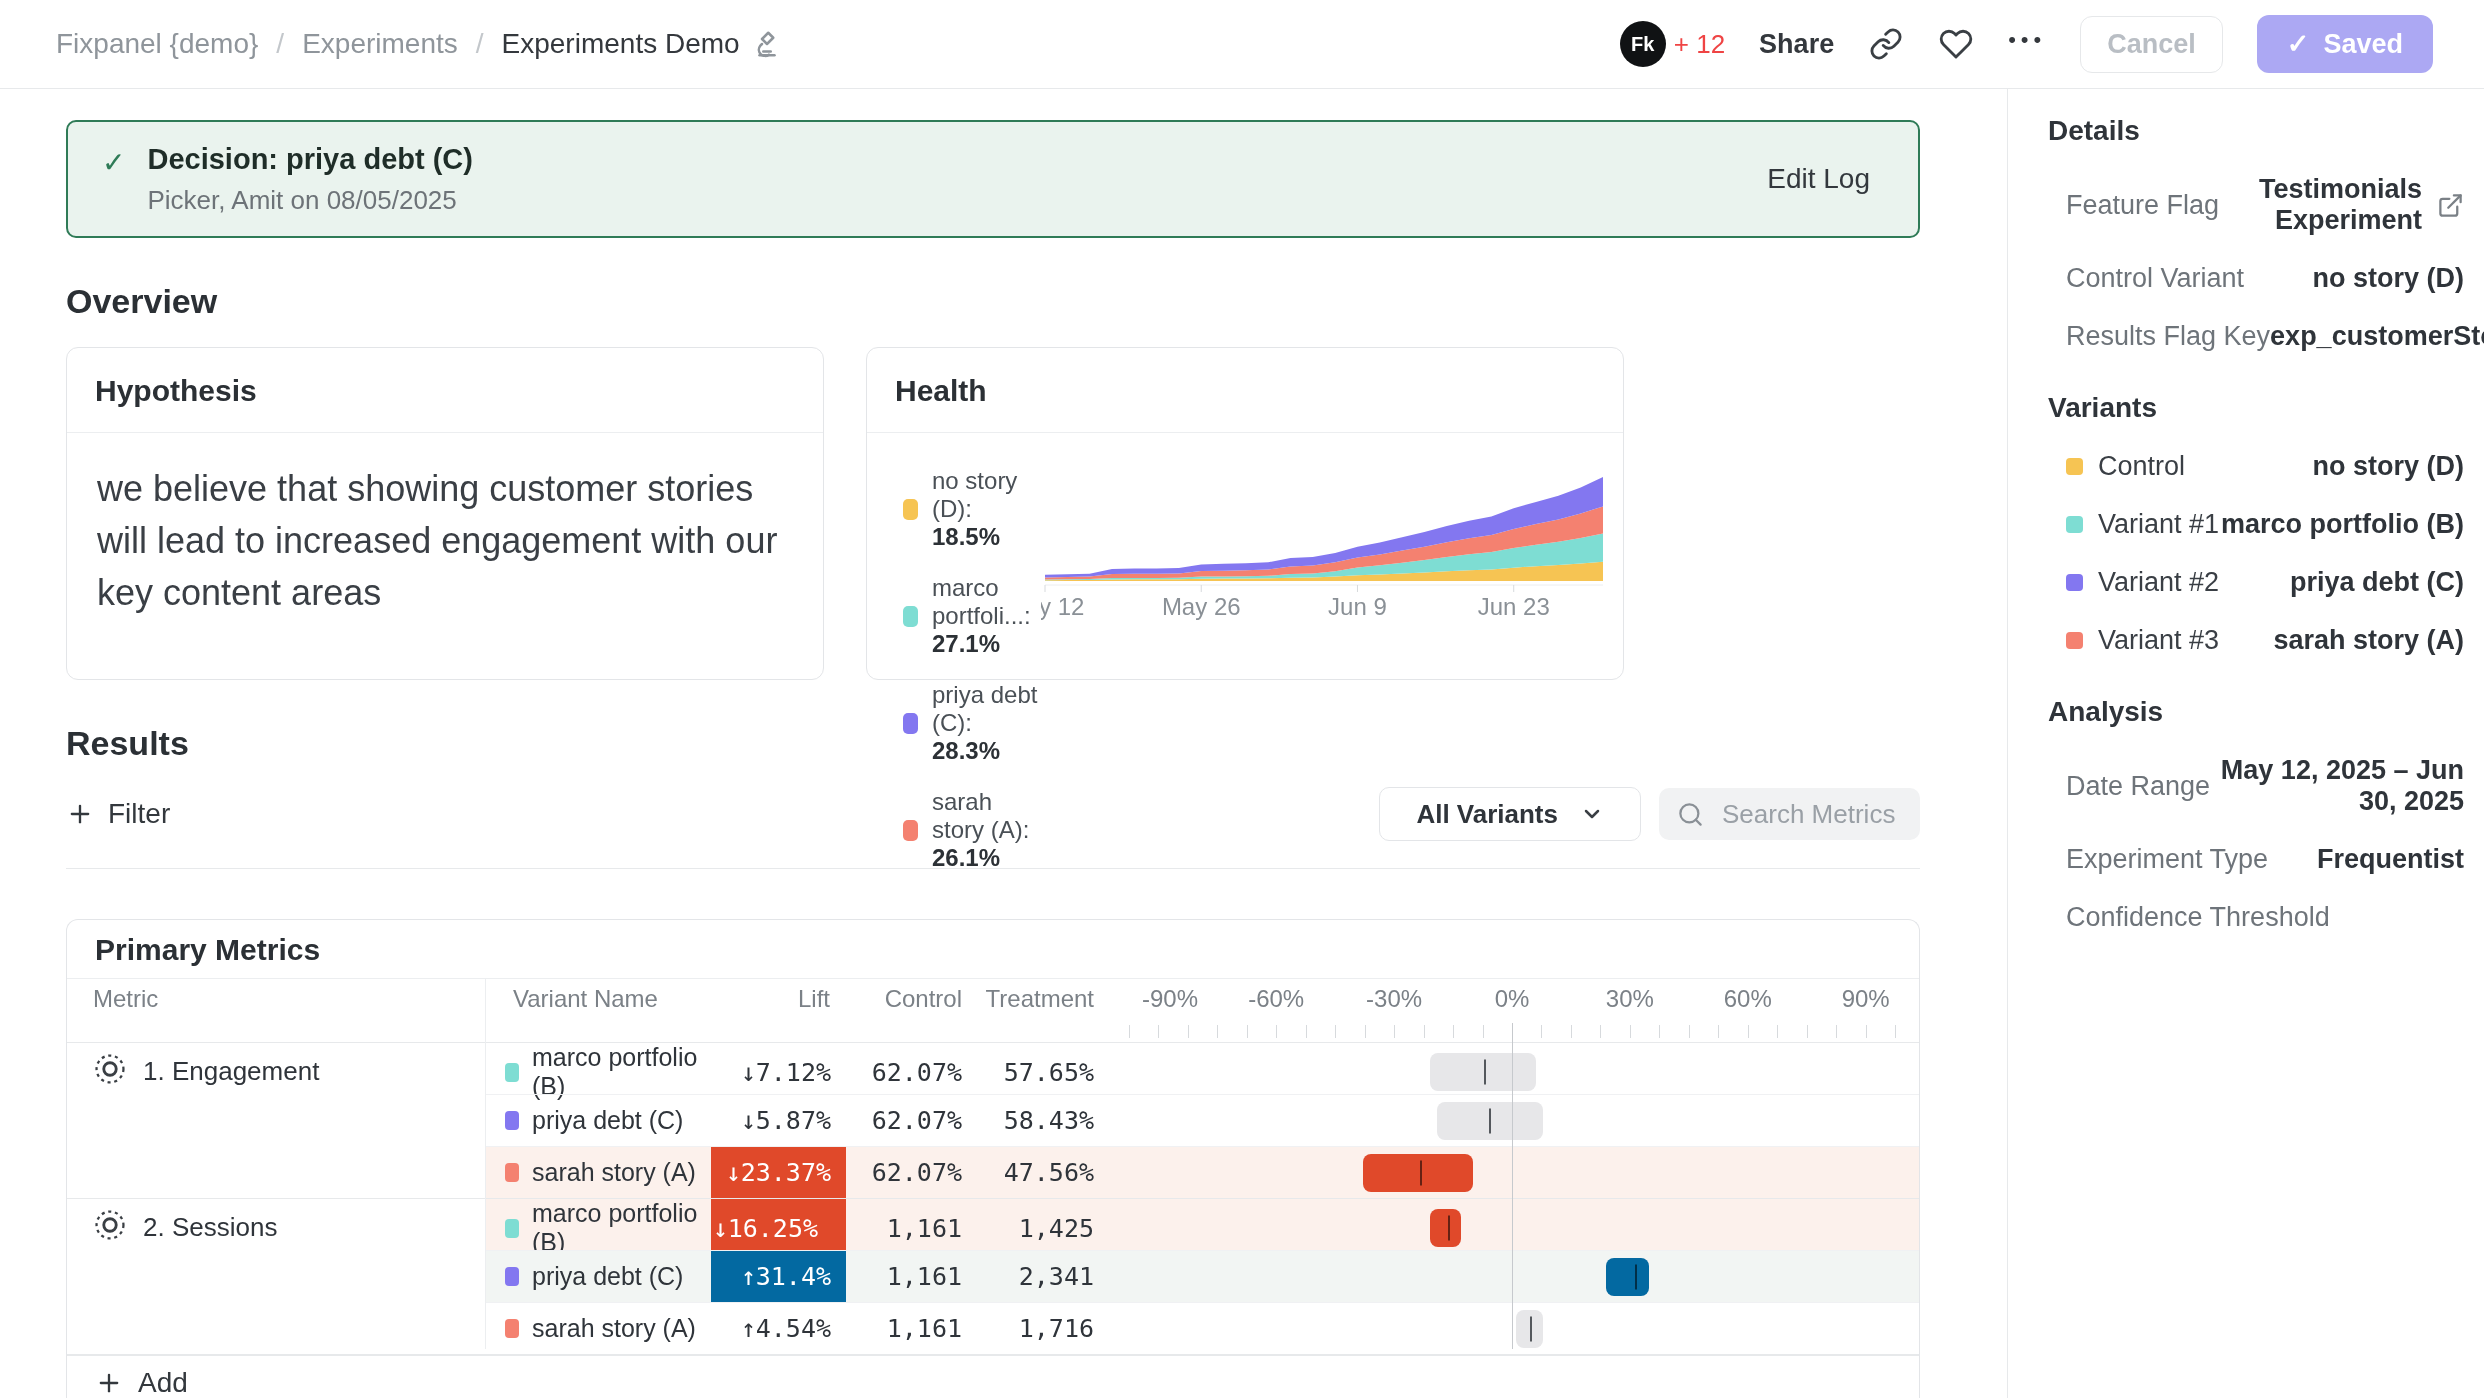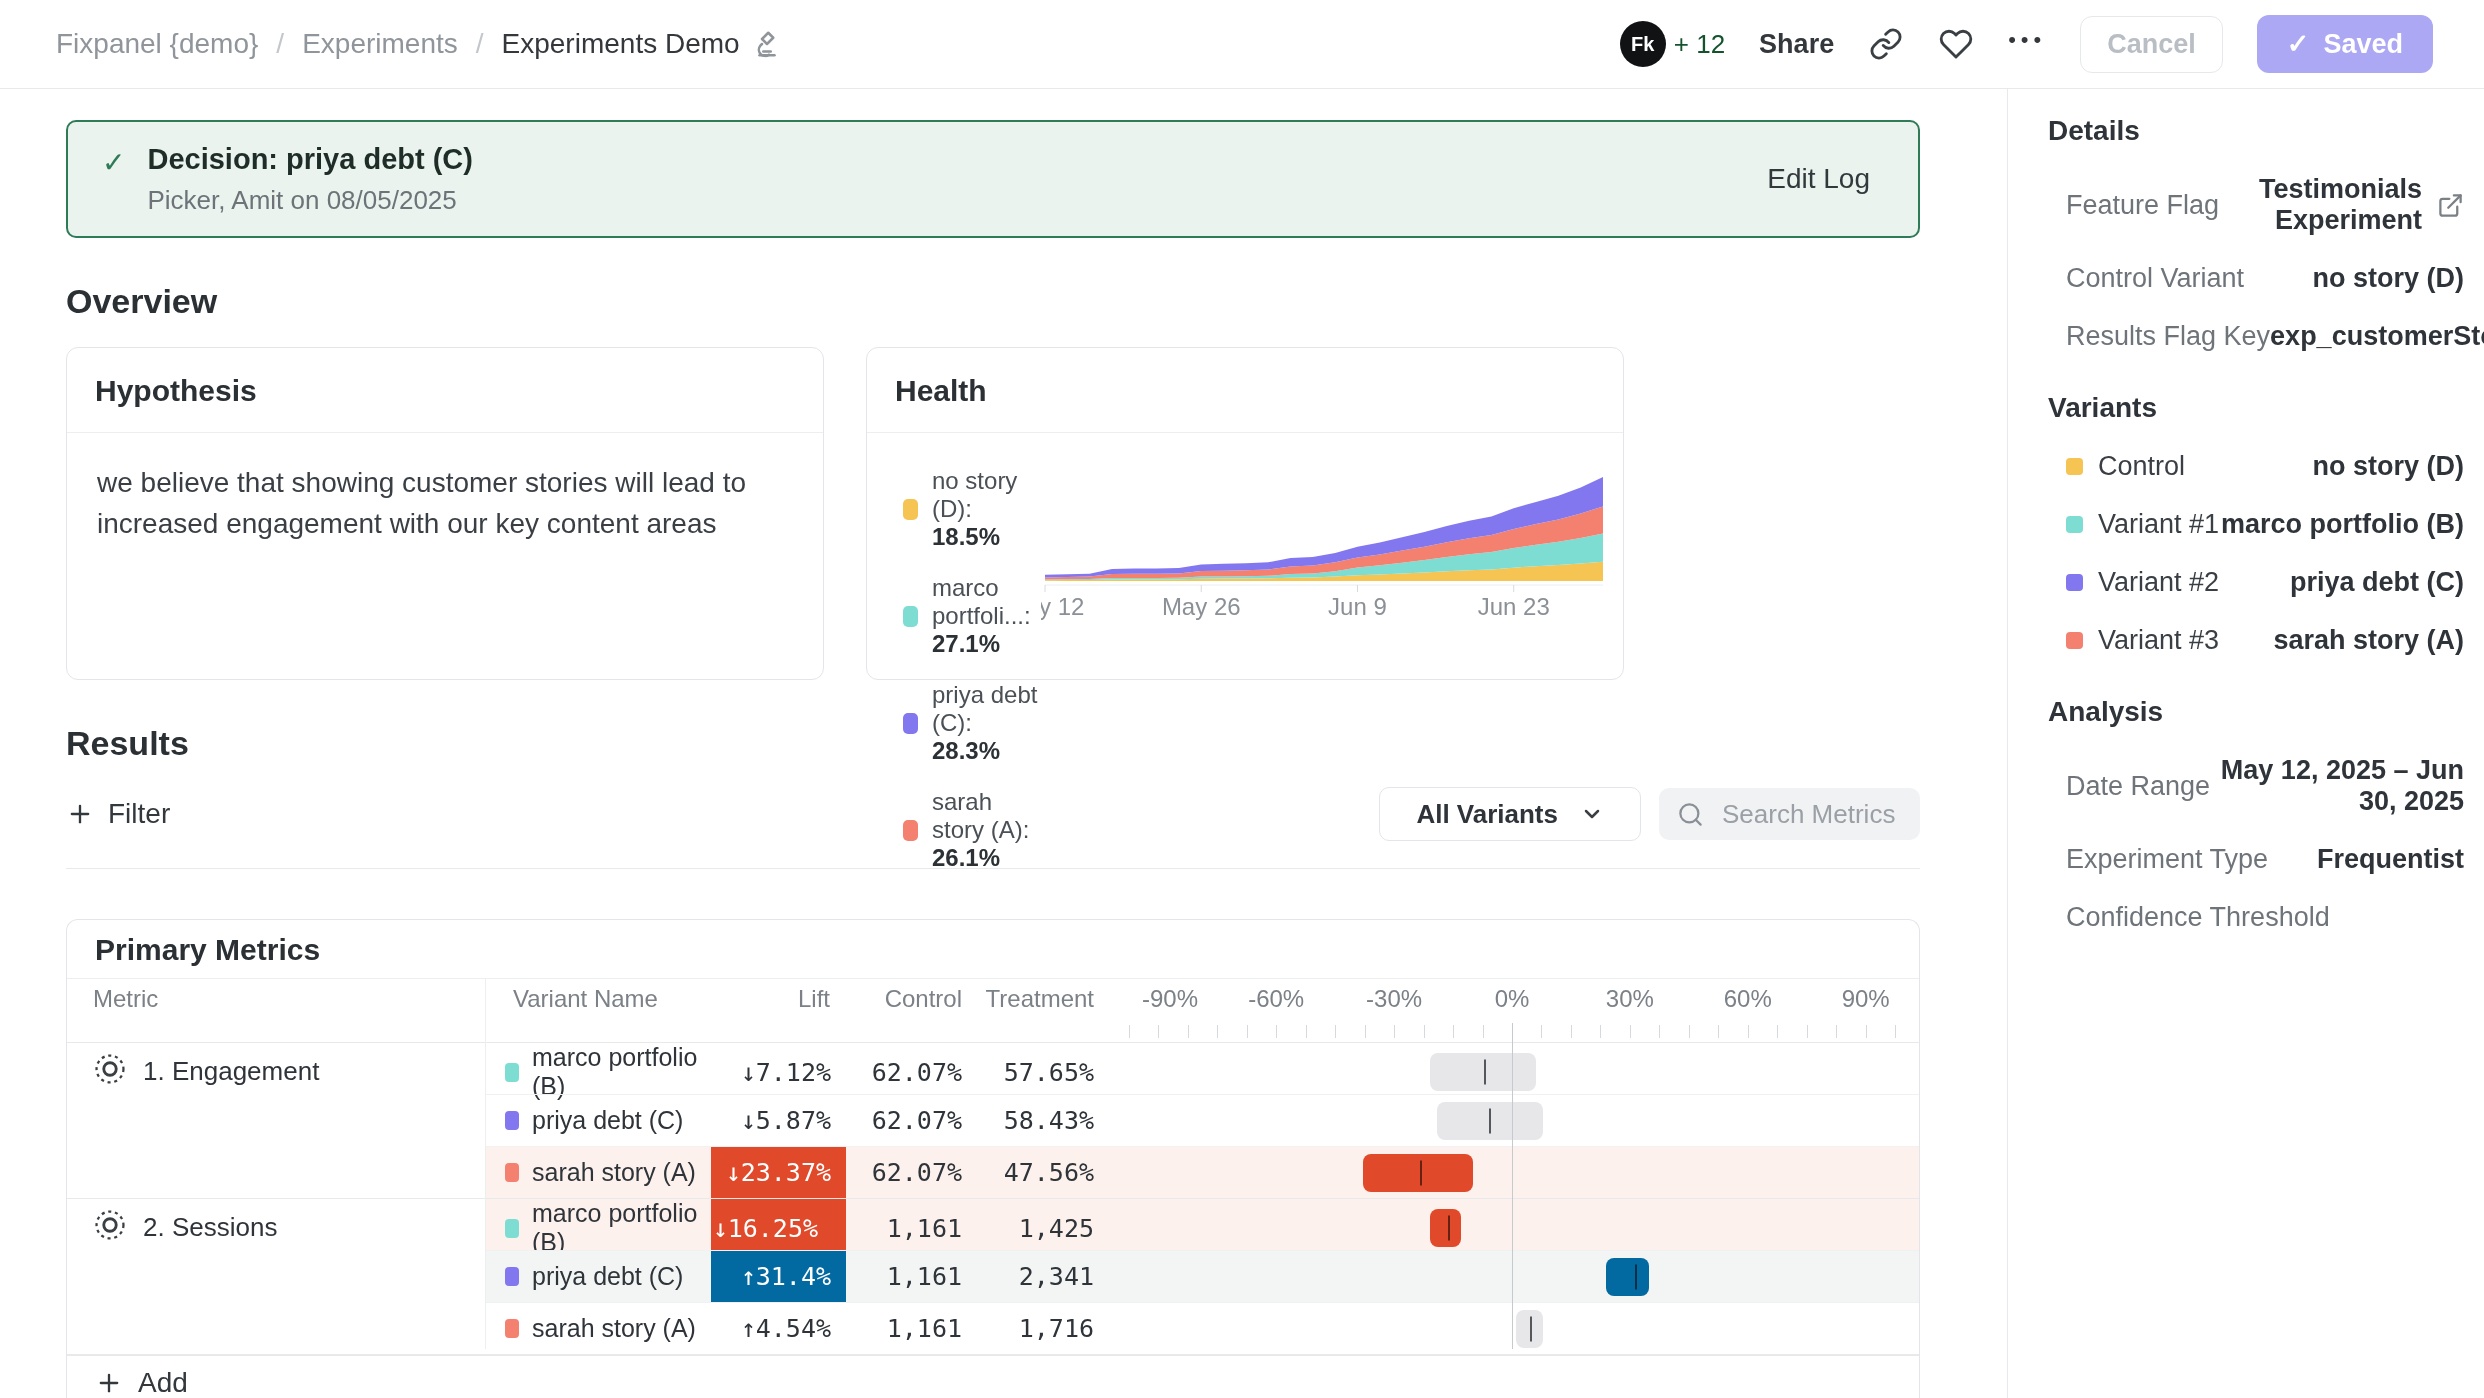"+ 12" .avatar-badge { color: #14532d -> #ef4444 }
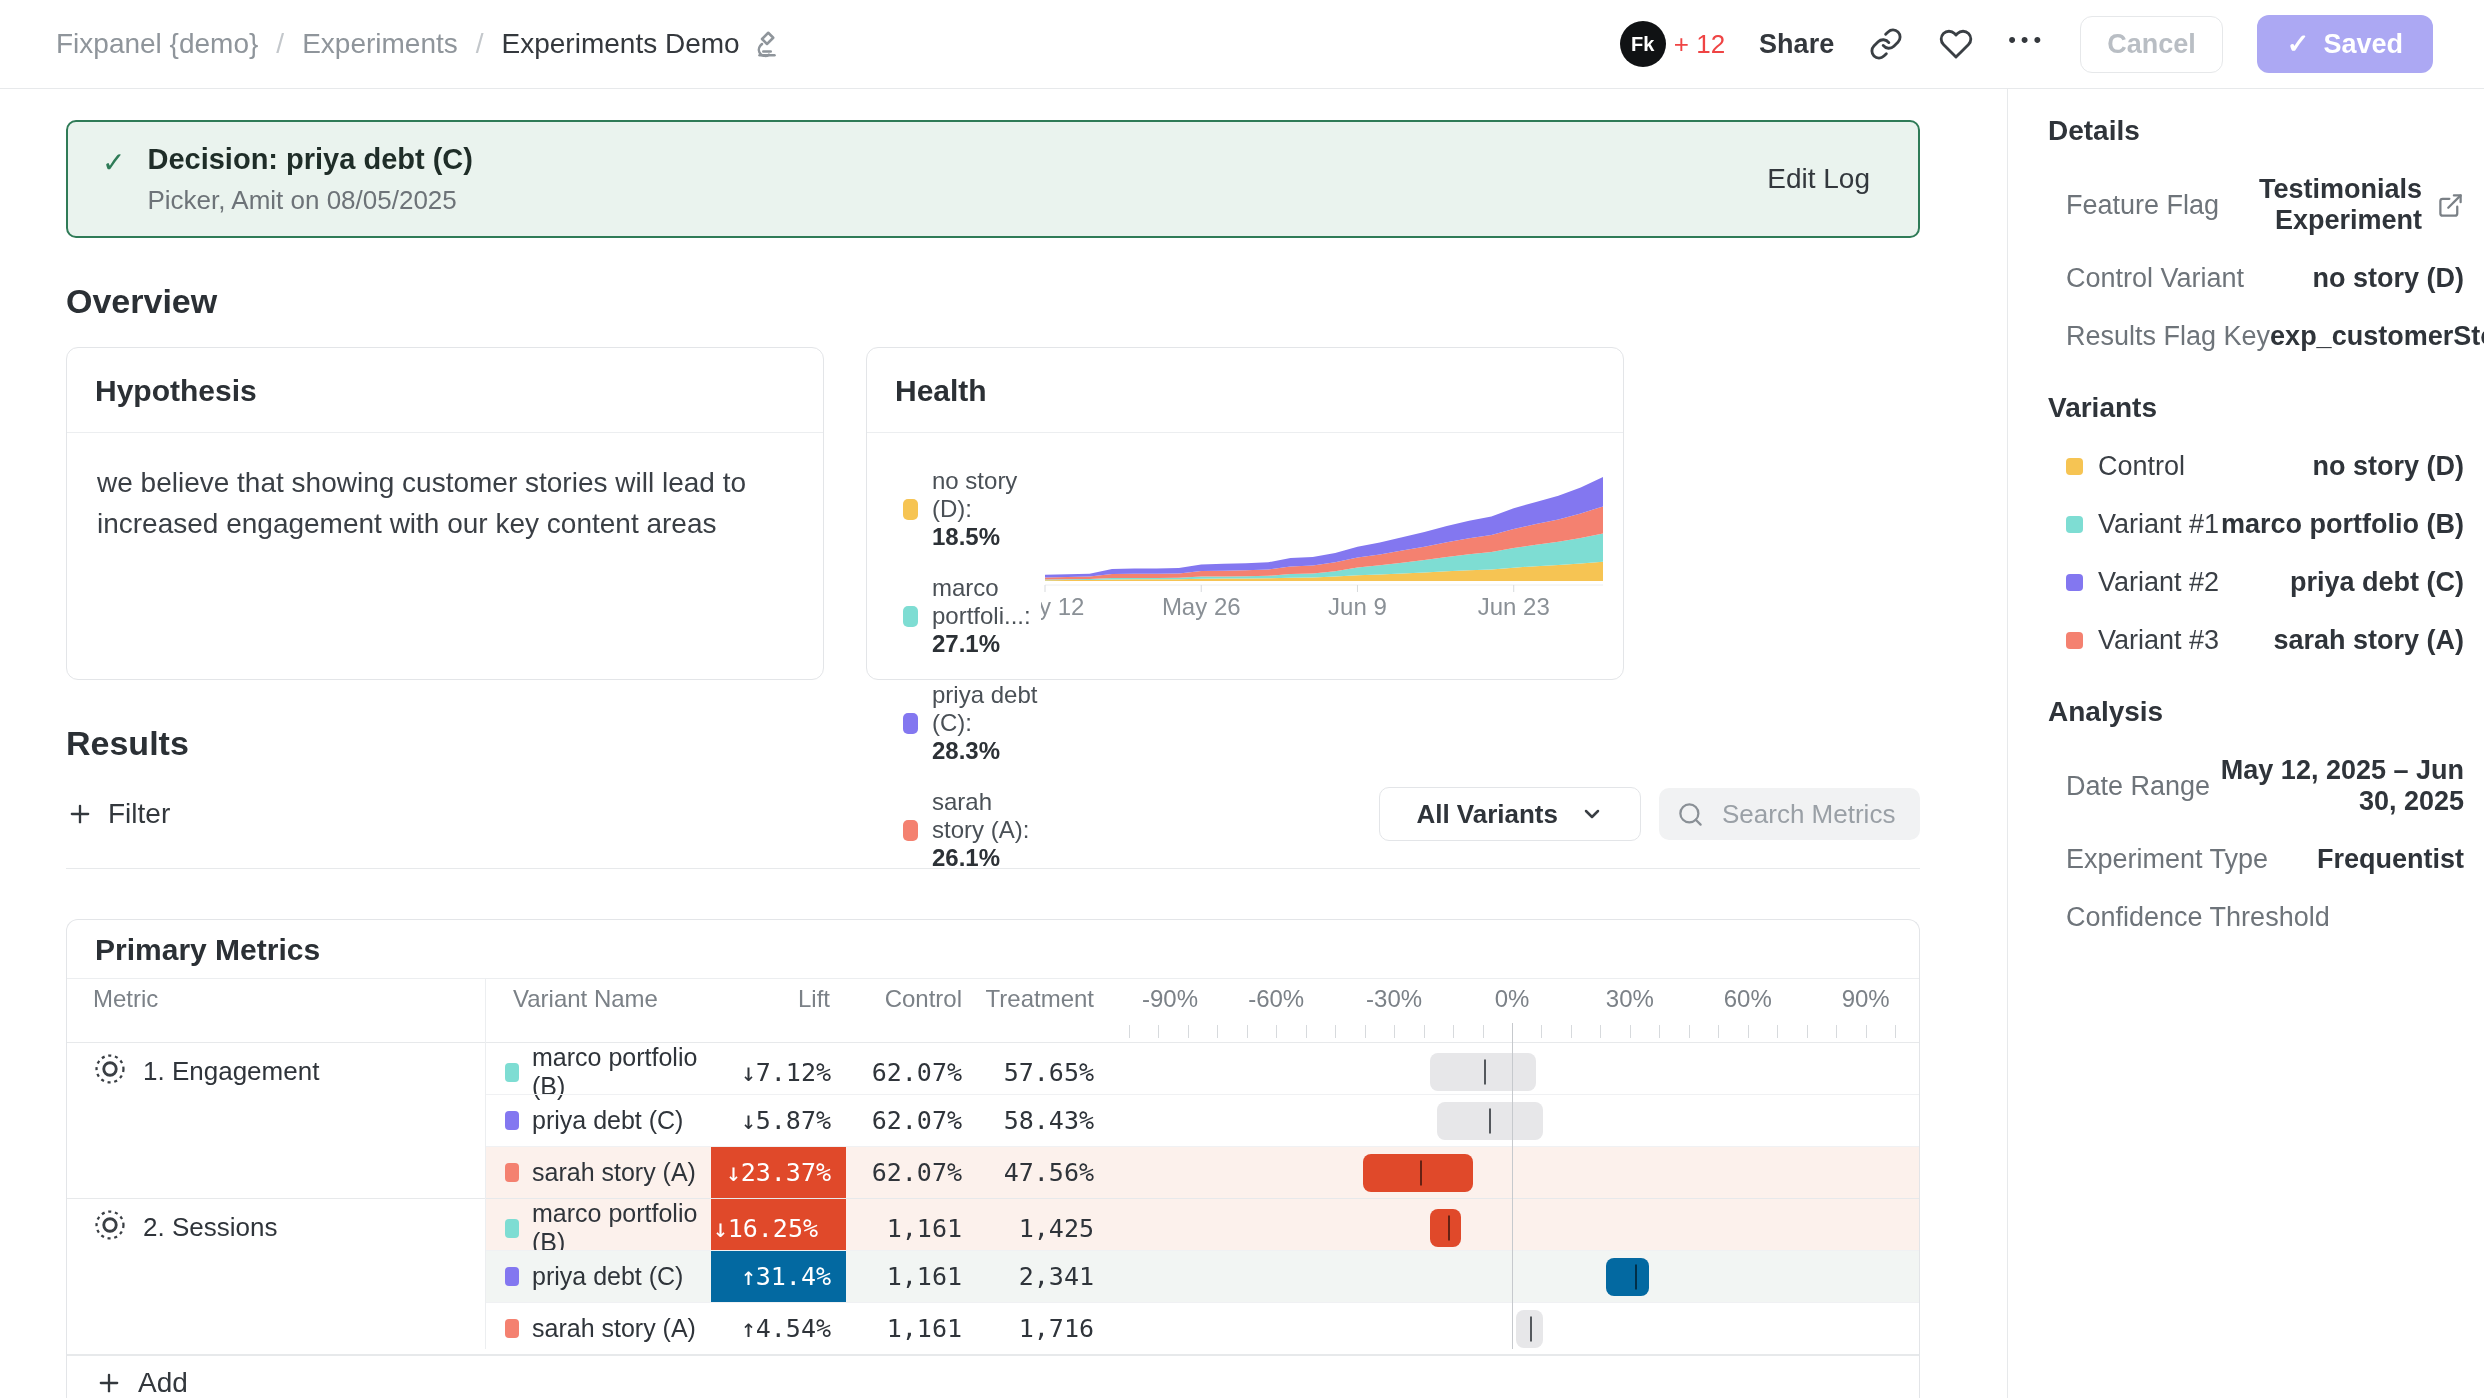"we believe that showing customer" .hyp-body { font-size: 28px -> 36px }
